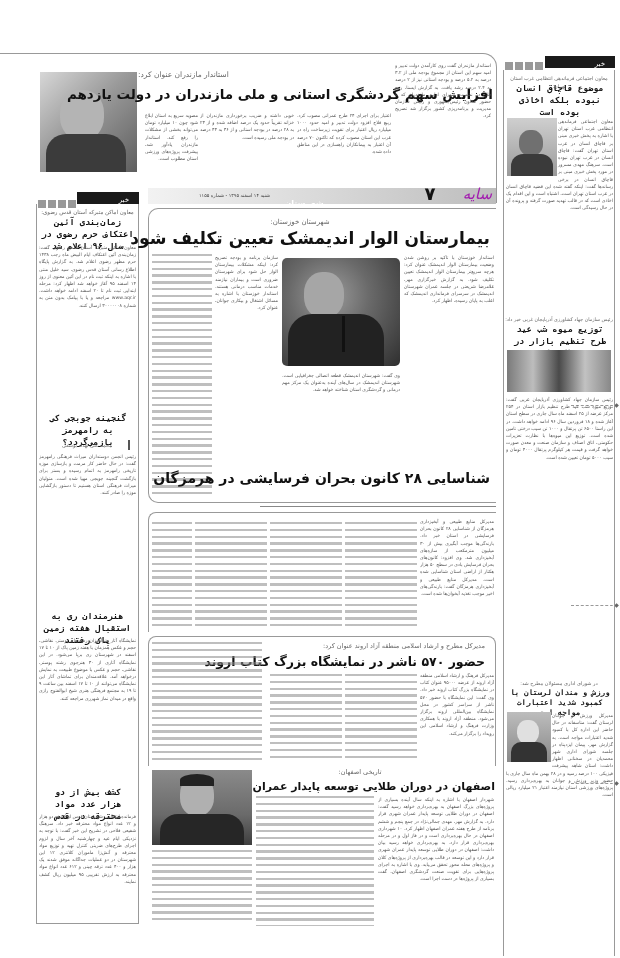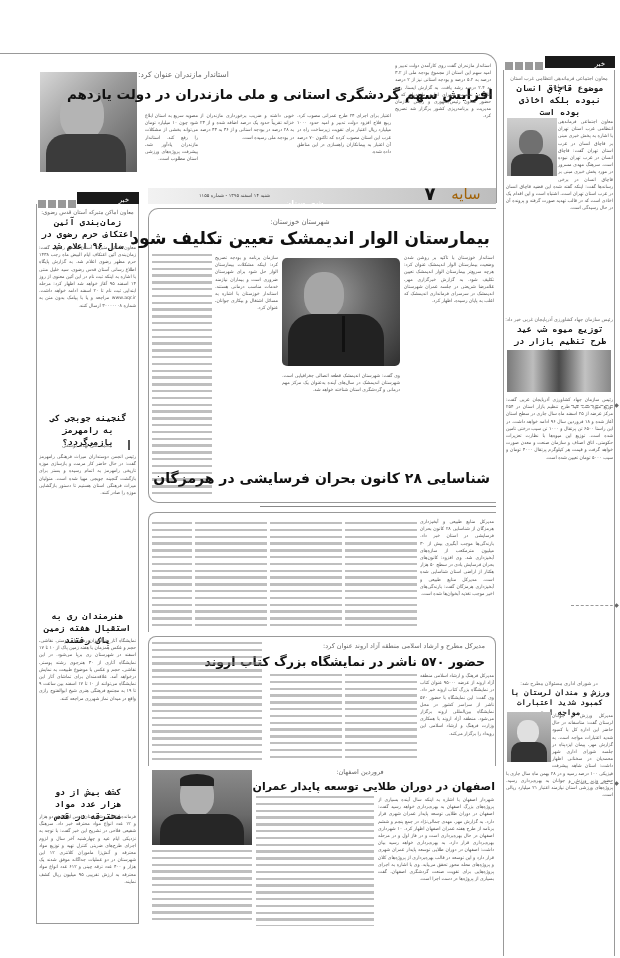"سایه" div.abs { color: #a16207 -> #a21caf; font-style: none -> italic; text-align: center -> none }
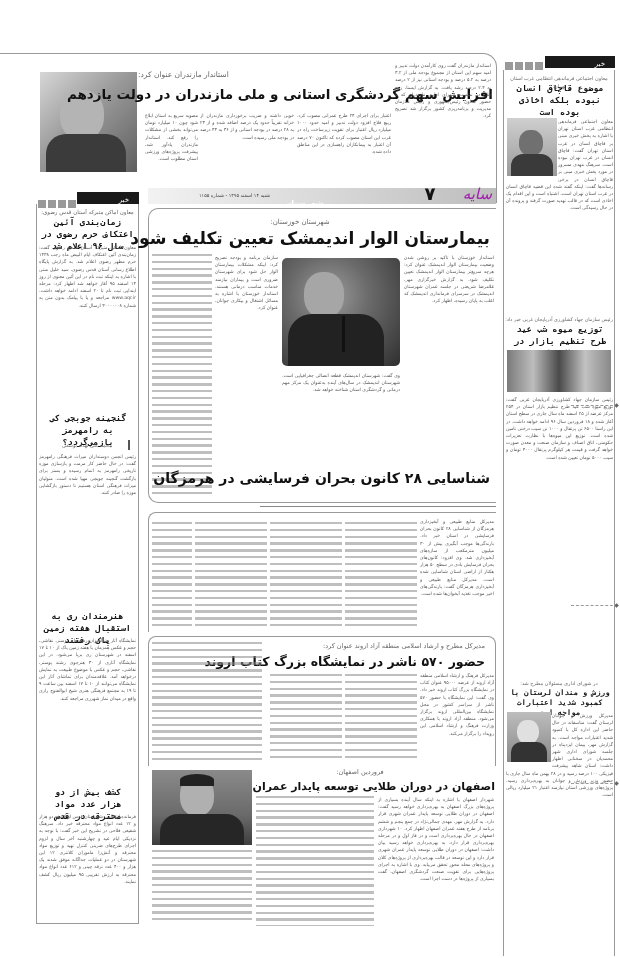"فروردین اصفهان:" div.abs { text: فروردین -> تاریخی }
